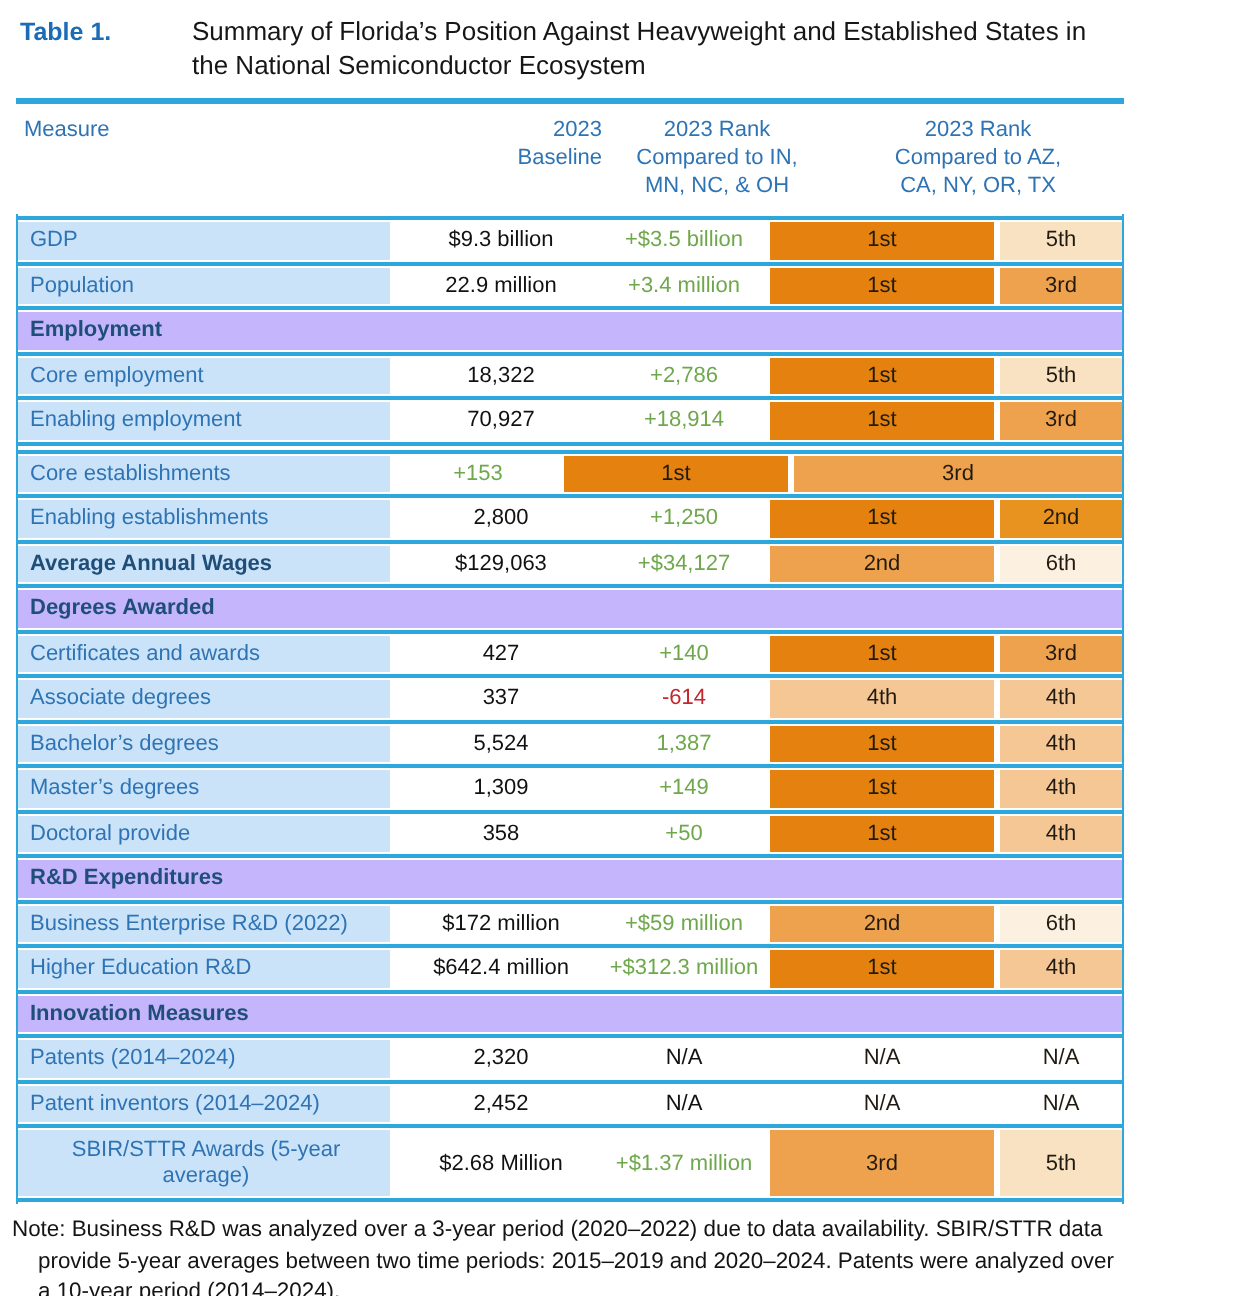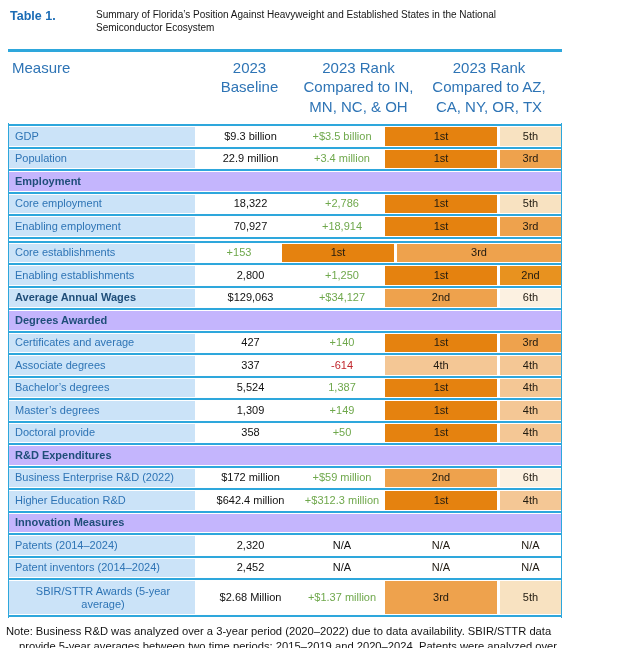"Summary of Florida’s Position Against" .cap-title { font-size: 10px -> 13px }
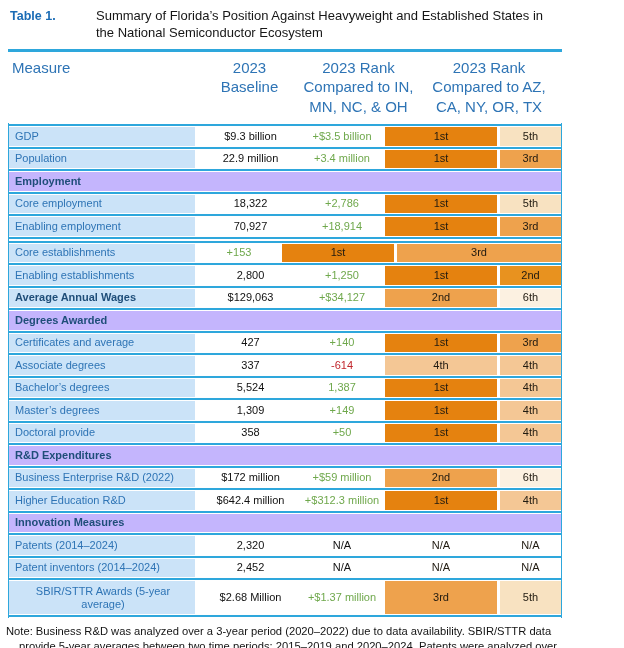"Measure" .colheads .h { font-size: 15px -> 11px }
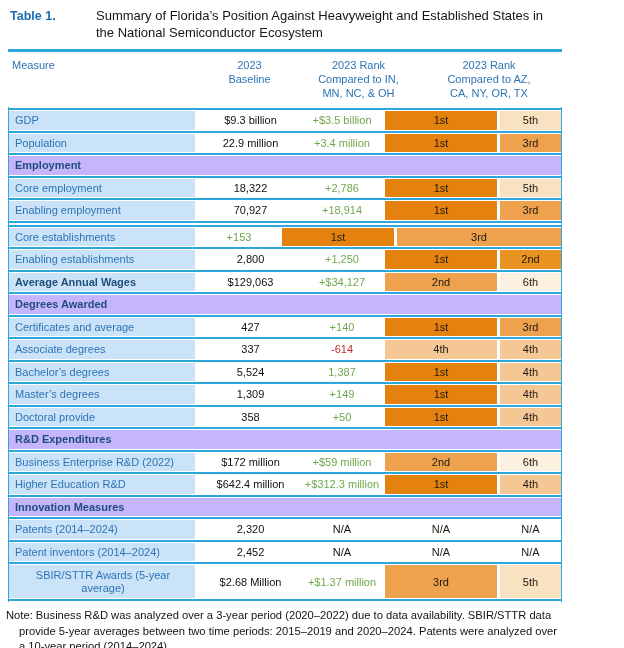"2023" .h.h-base { text-align: none -> right }
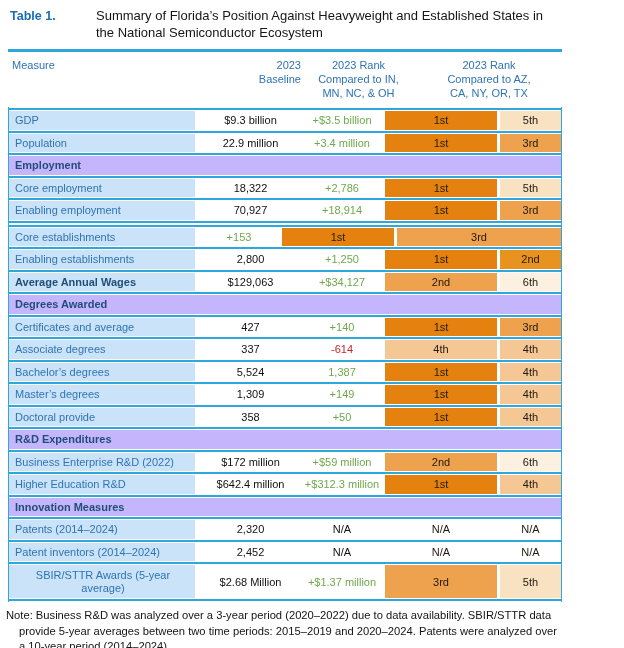"Certificates and average" div.cell { text: average -> awards }
